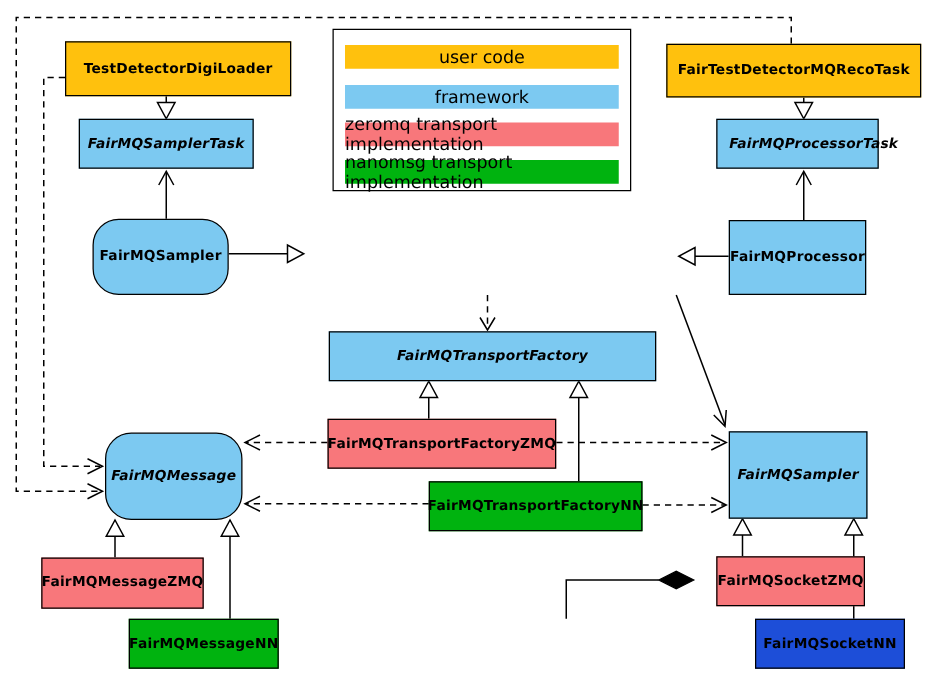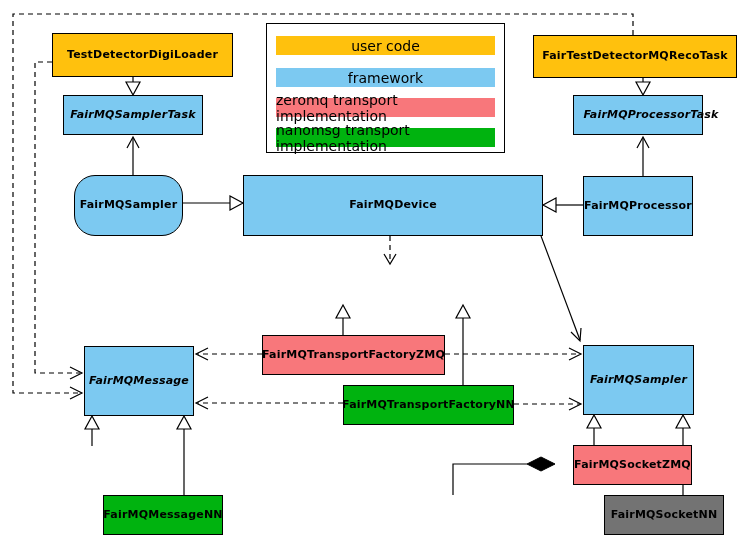"FairMQDevice" div.node { html: <div>FairMQDevice</div> -> none }
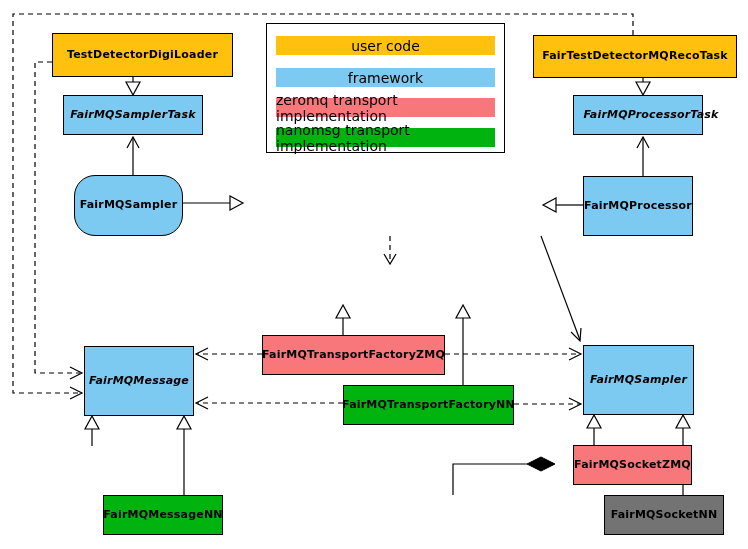"FairMQTransportFactory" div.node { html: none -> <div>FairMQTransportFactory</div> }
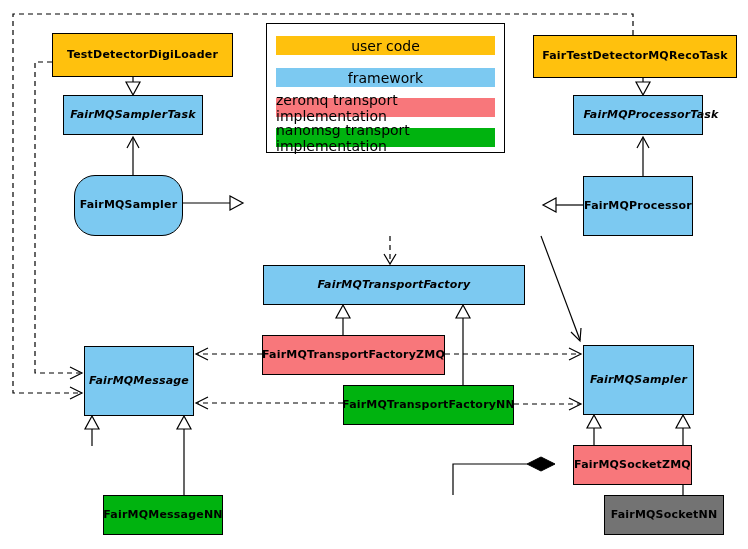"FairMQMessage" div.node { border-radius: none -> 21px }
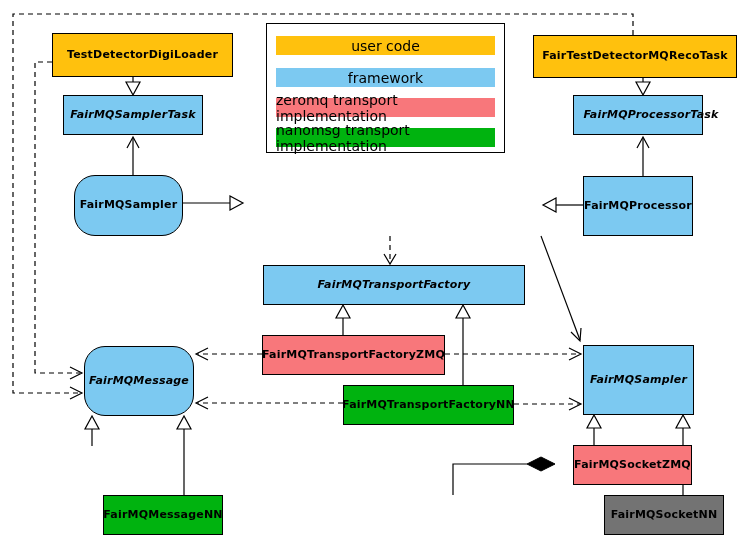"FairMQMessageZMQ" div.node { html: none -> <div>FairMQMessageZMQ</div> }
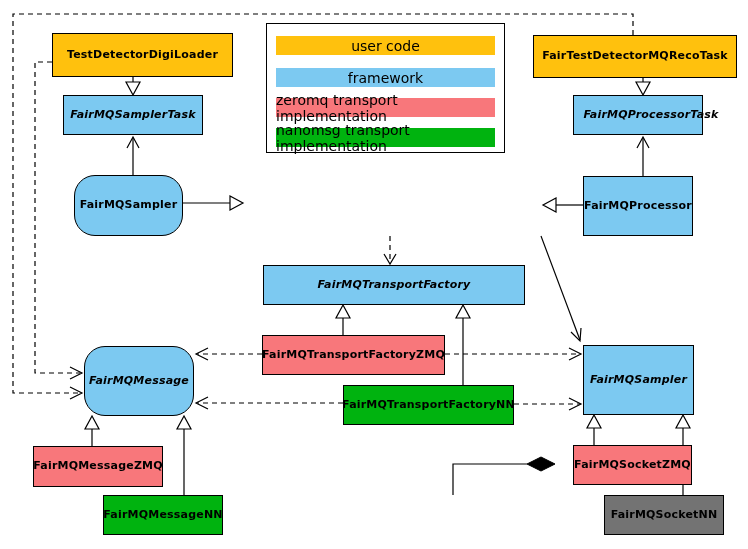"FairMQSocketNN" div.node { background-color: #737373 -> #1d4ed8 }
